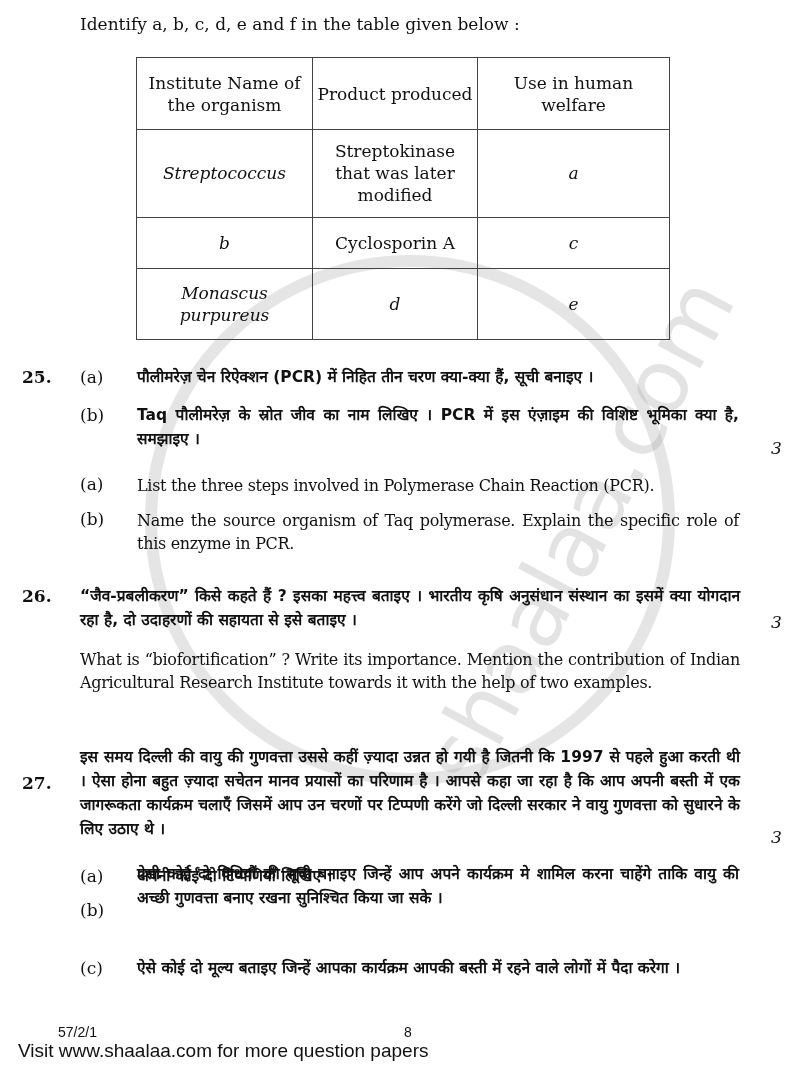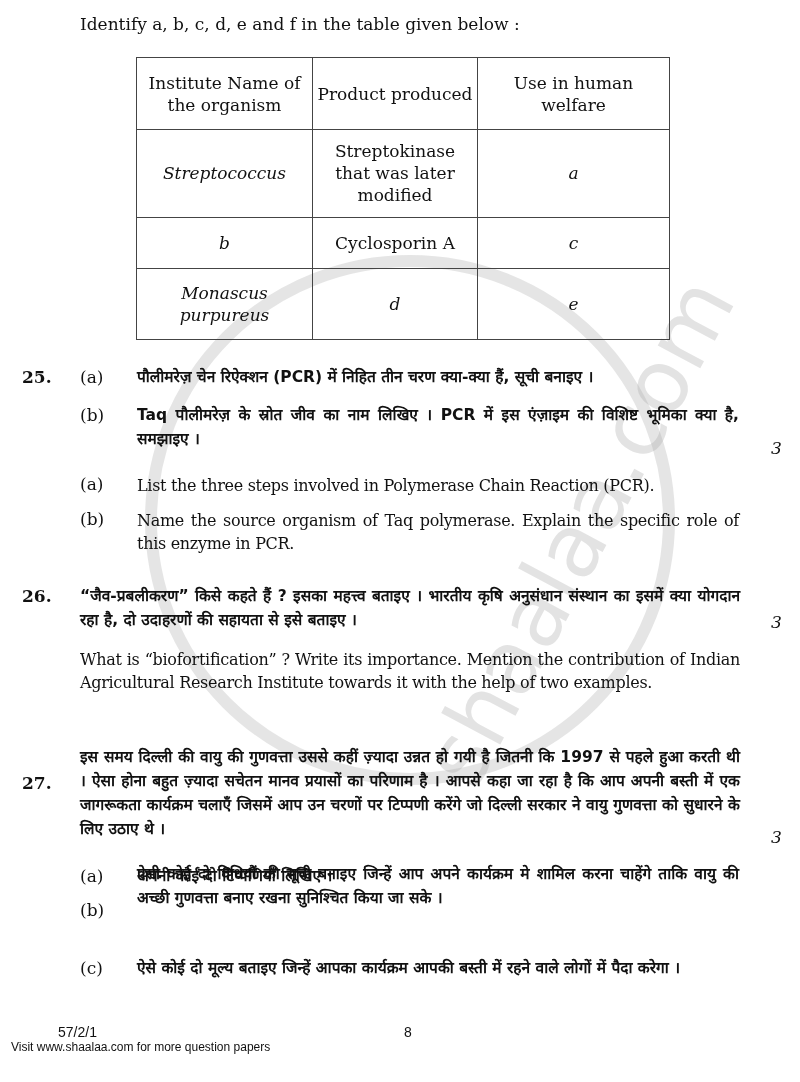"Visit www.shaalaa.com for more question" .footer-link { font-size: 12px -> 19px; left: 11px -> 18px }
